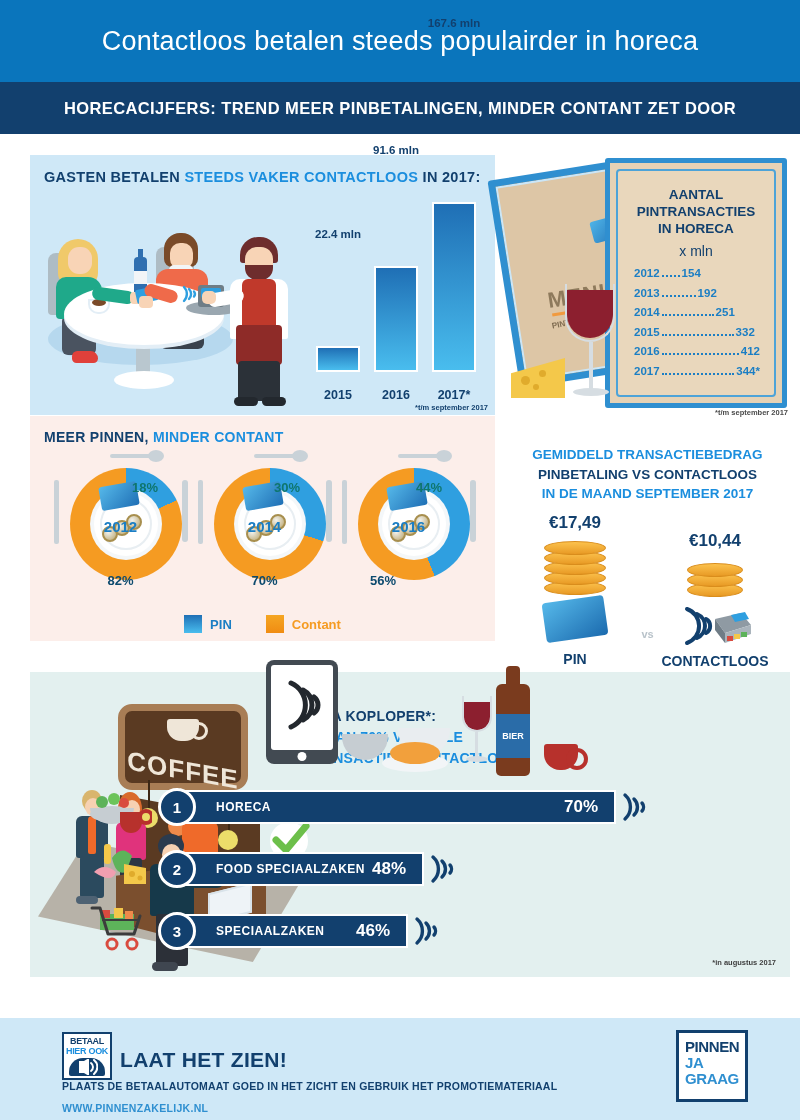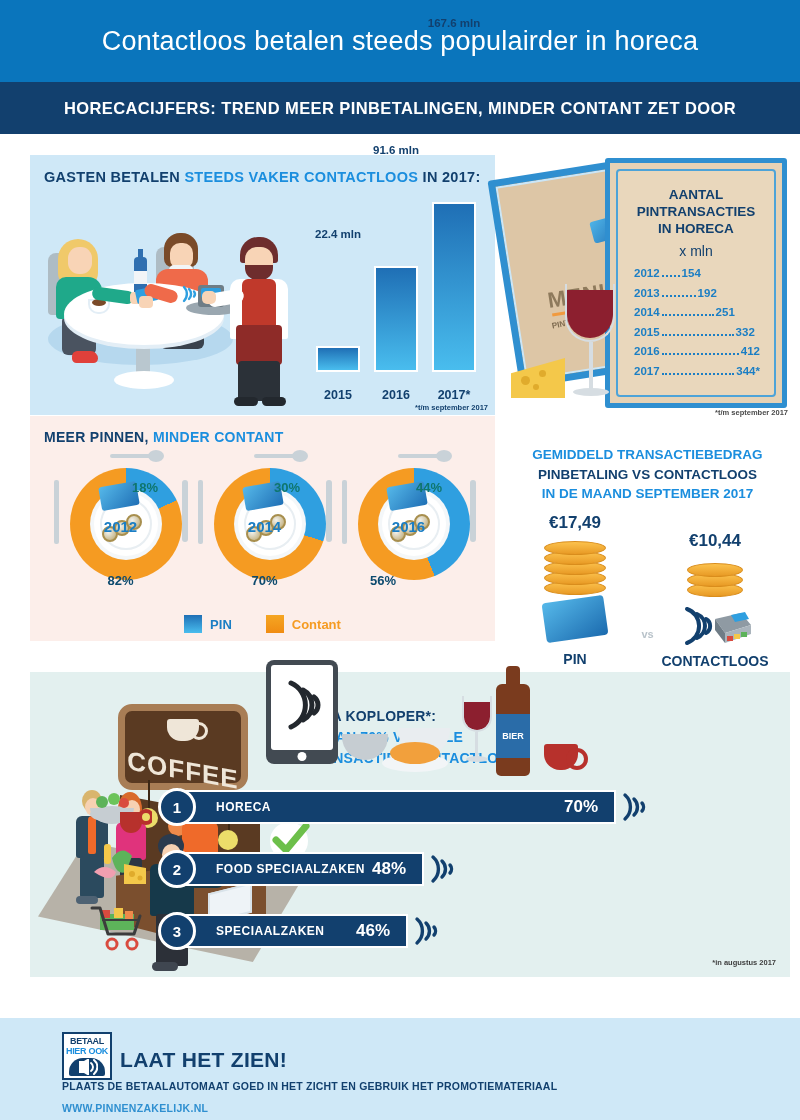"PINNEN" div.f-brand { html: none -> <div> <div>PINNEN</div> <div>JA GRAAG</div> </div> }
